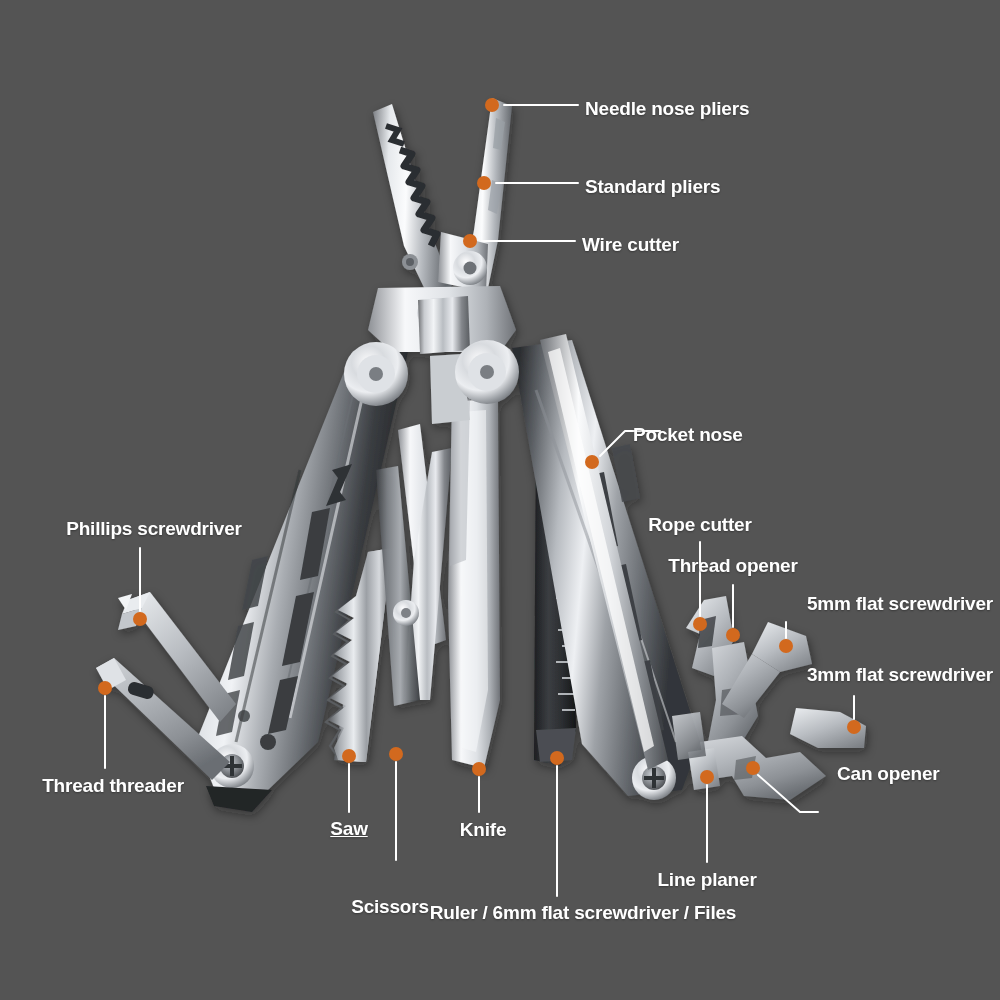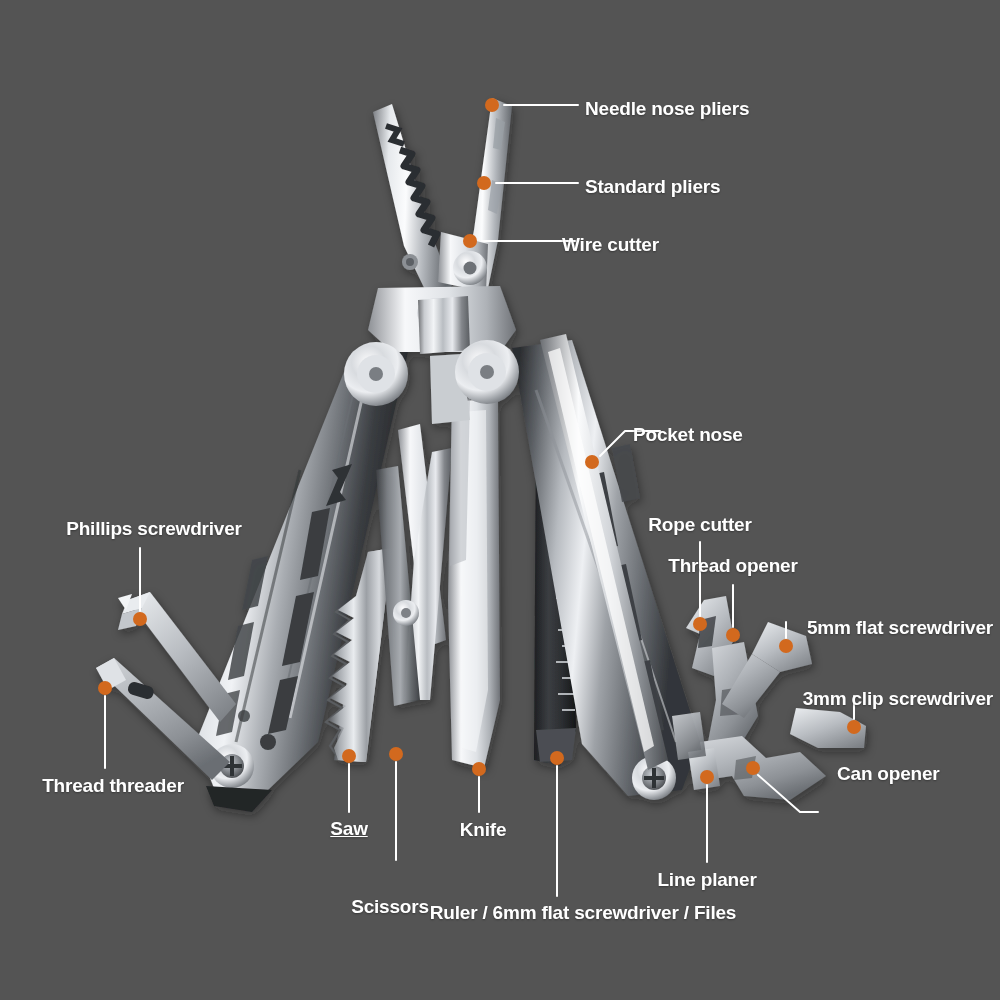"Wire cutter" div.callout-label { left: 562px -> 582px }
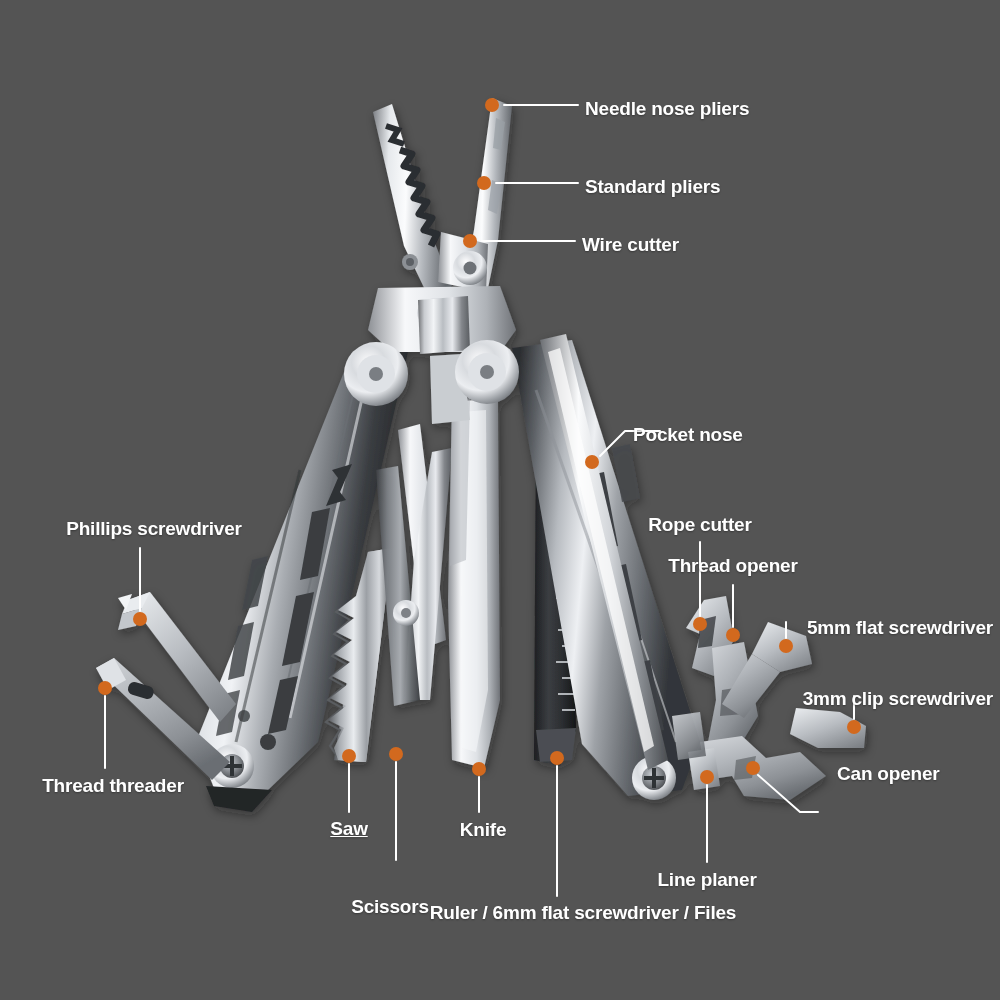"5mm flat screwdriver" .callout-label.anchor-right { margin-top: 24px -> none }
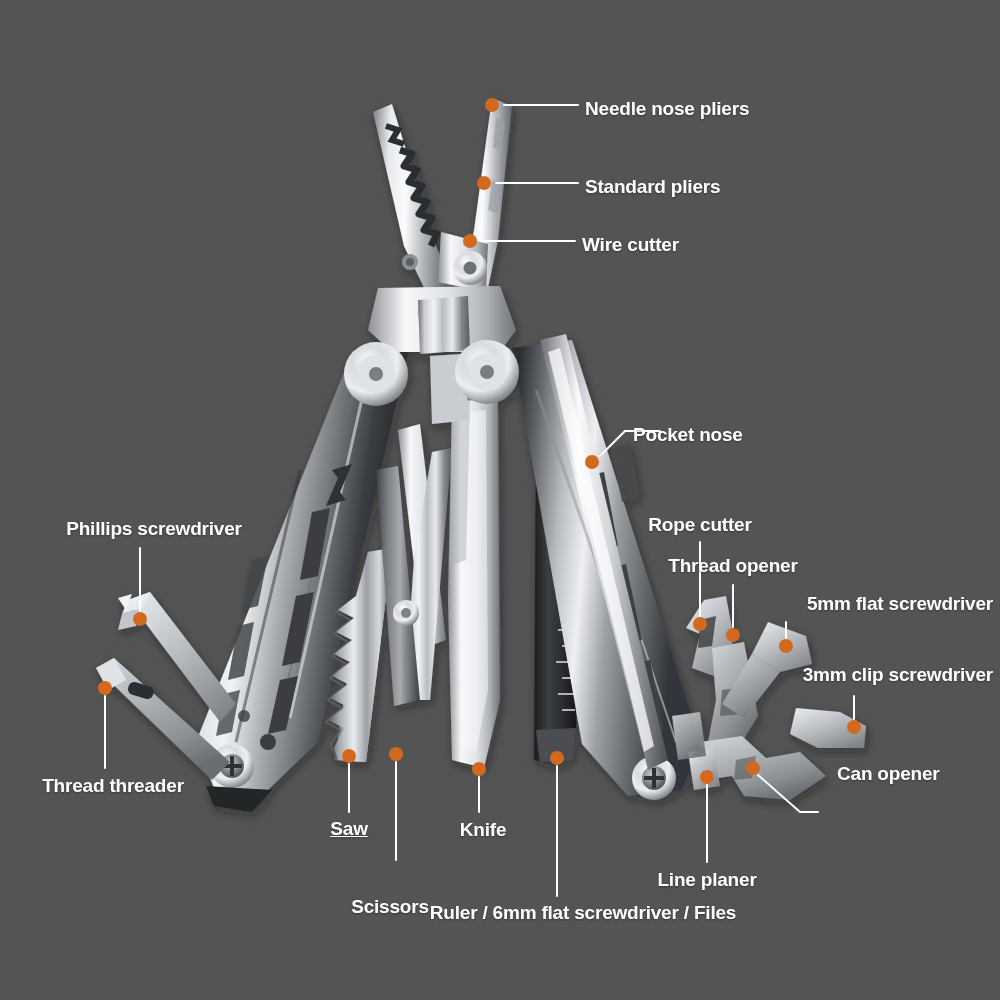"3mm clip screwdriver" div.callout-label { text: clip -> flat }
